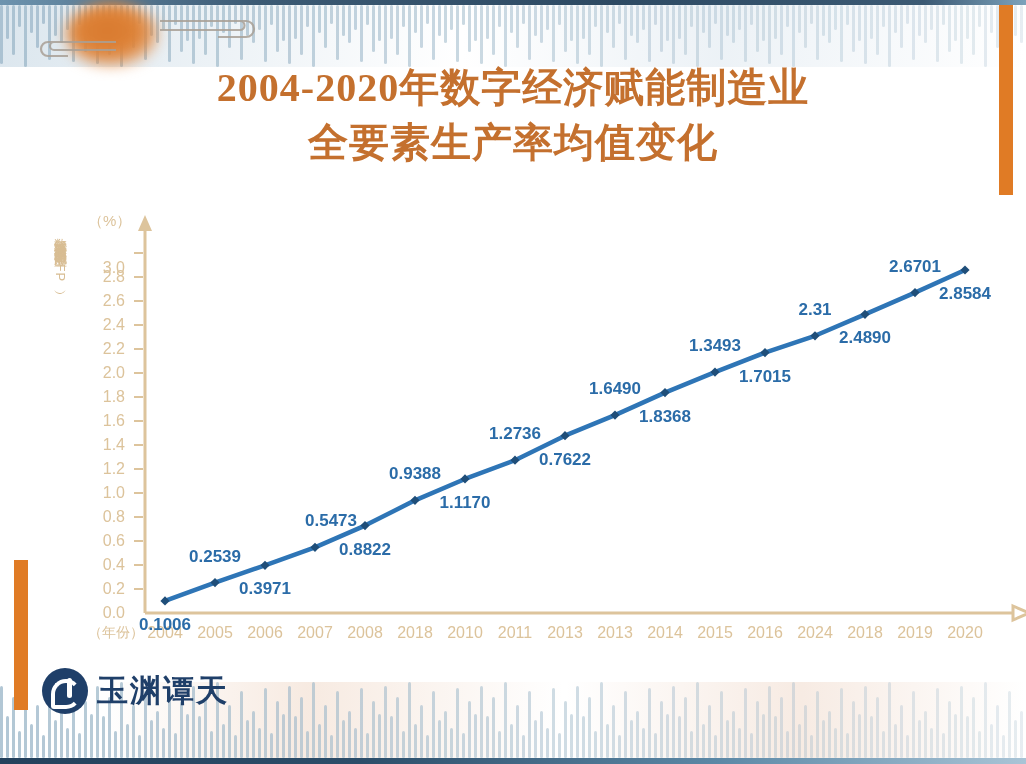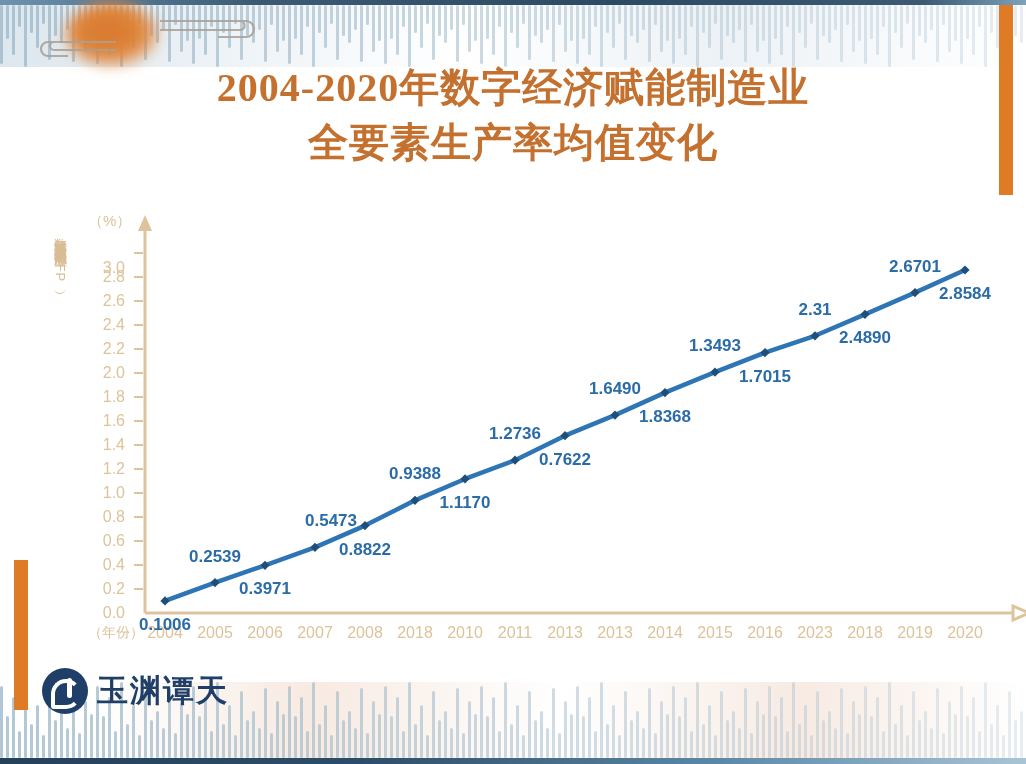"2023" div.xtick-label { text: 2023 -> 2024 }
